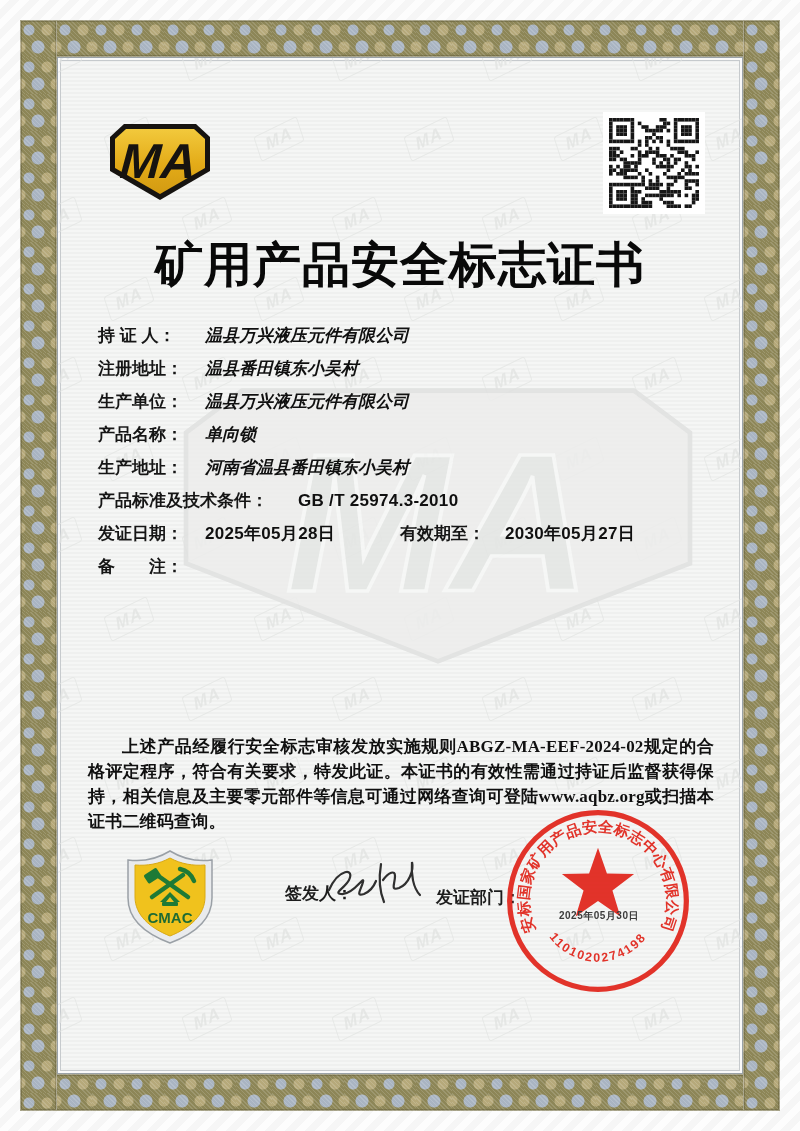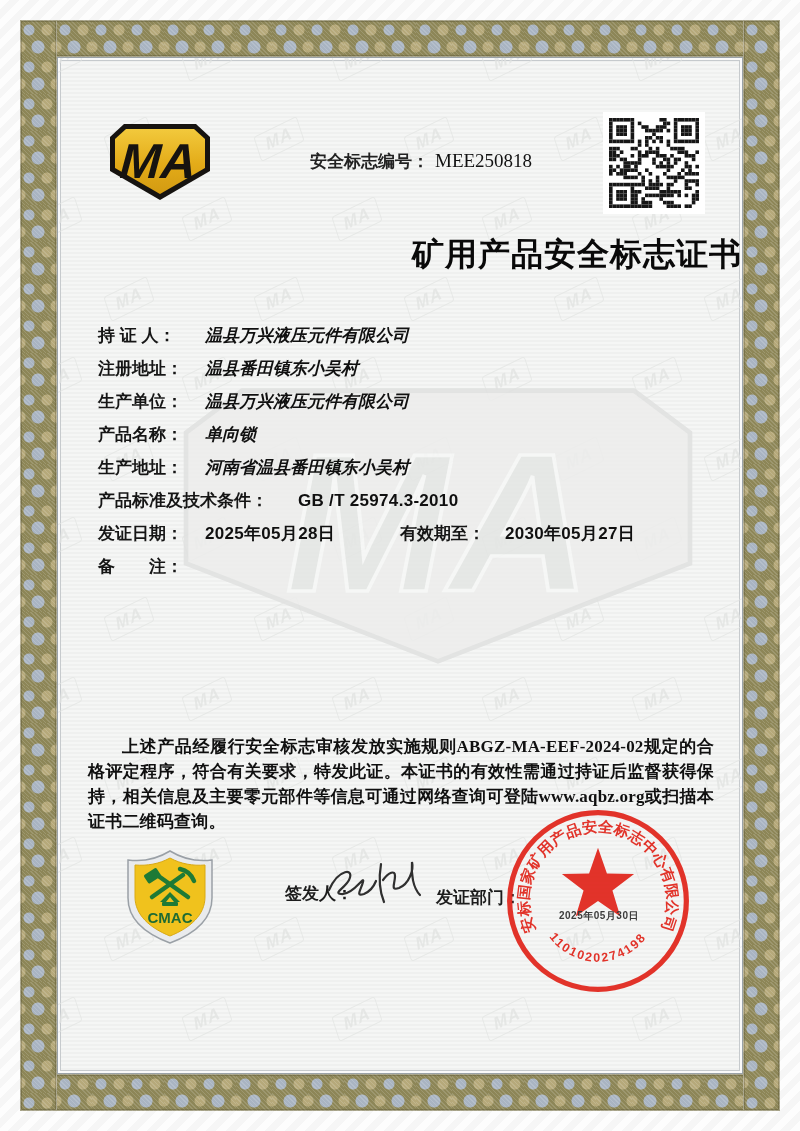"安全标志编号： MEE250818" div.num-line { html: <div> <span>安全标志编号：</span><span>MEE250818</span> </div> -> none }
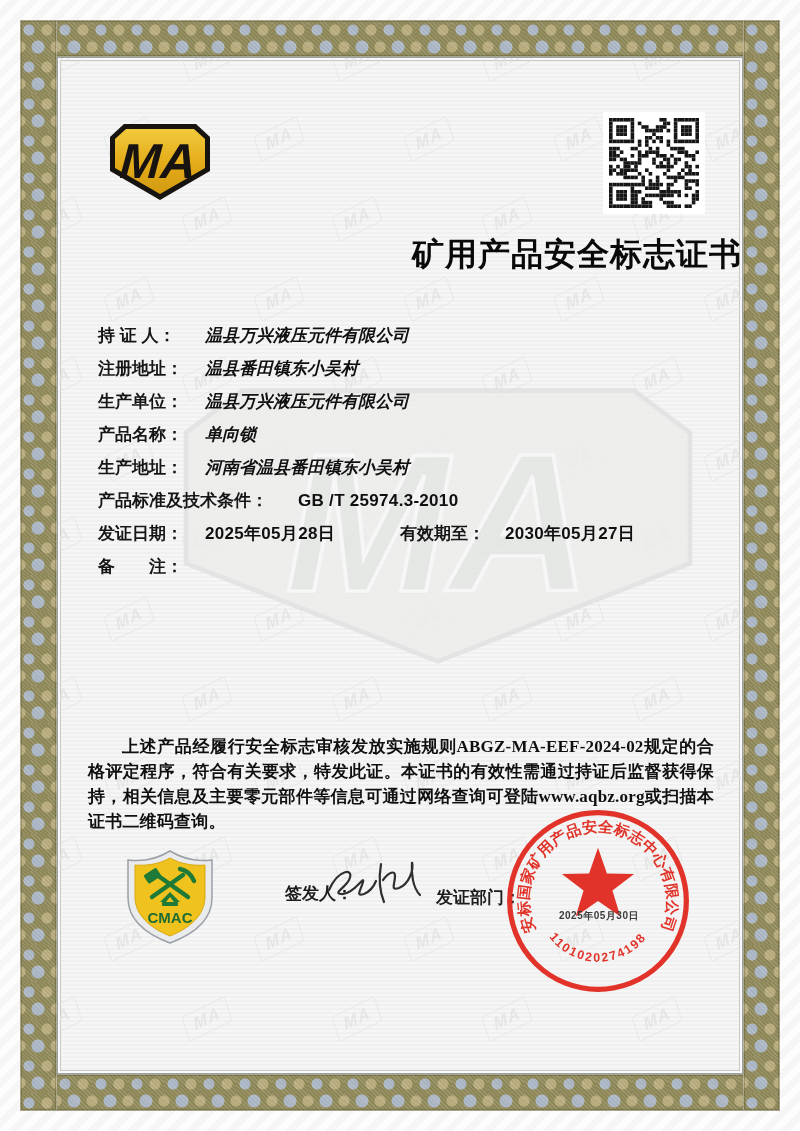"矿用产品安全标志证书" .cert-title { font-size: 32px -> 48px; text-align: right -> center }
